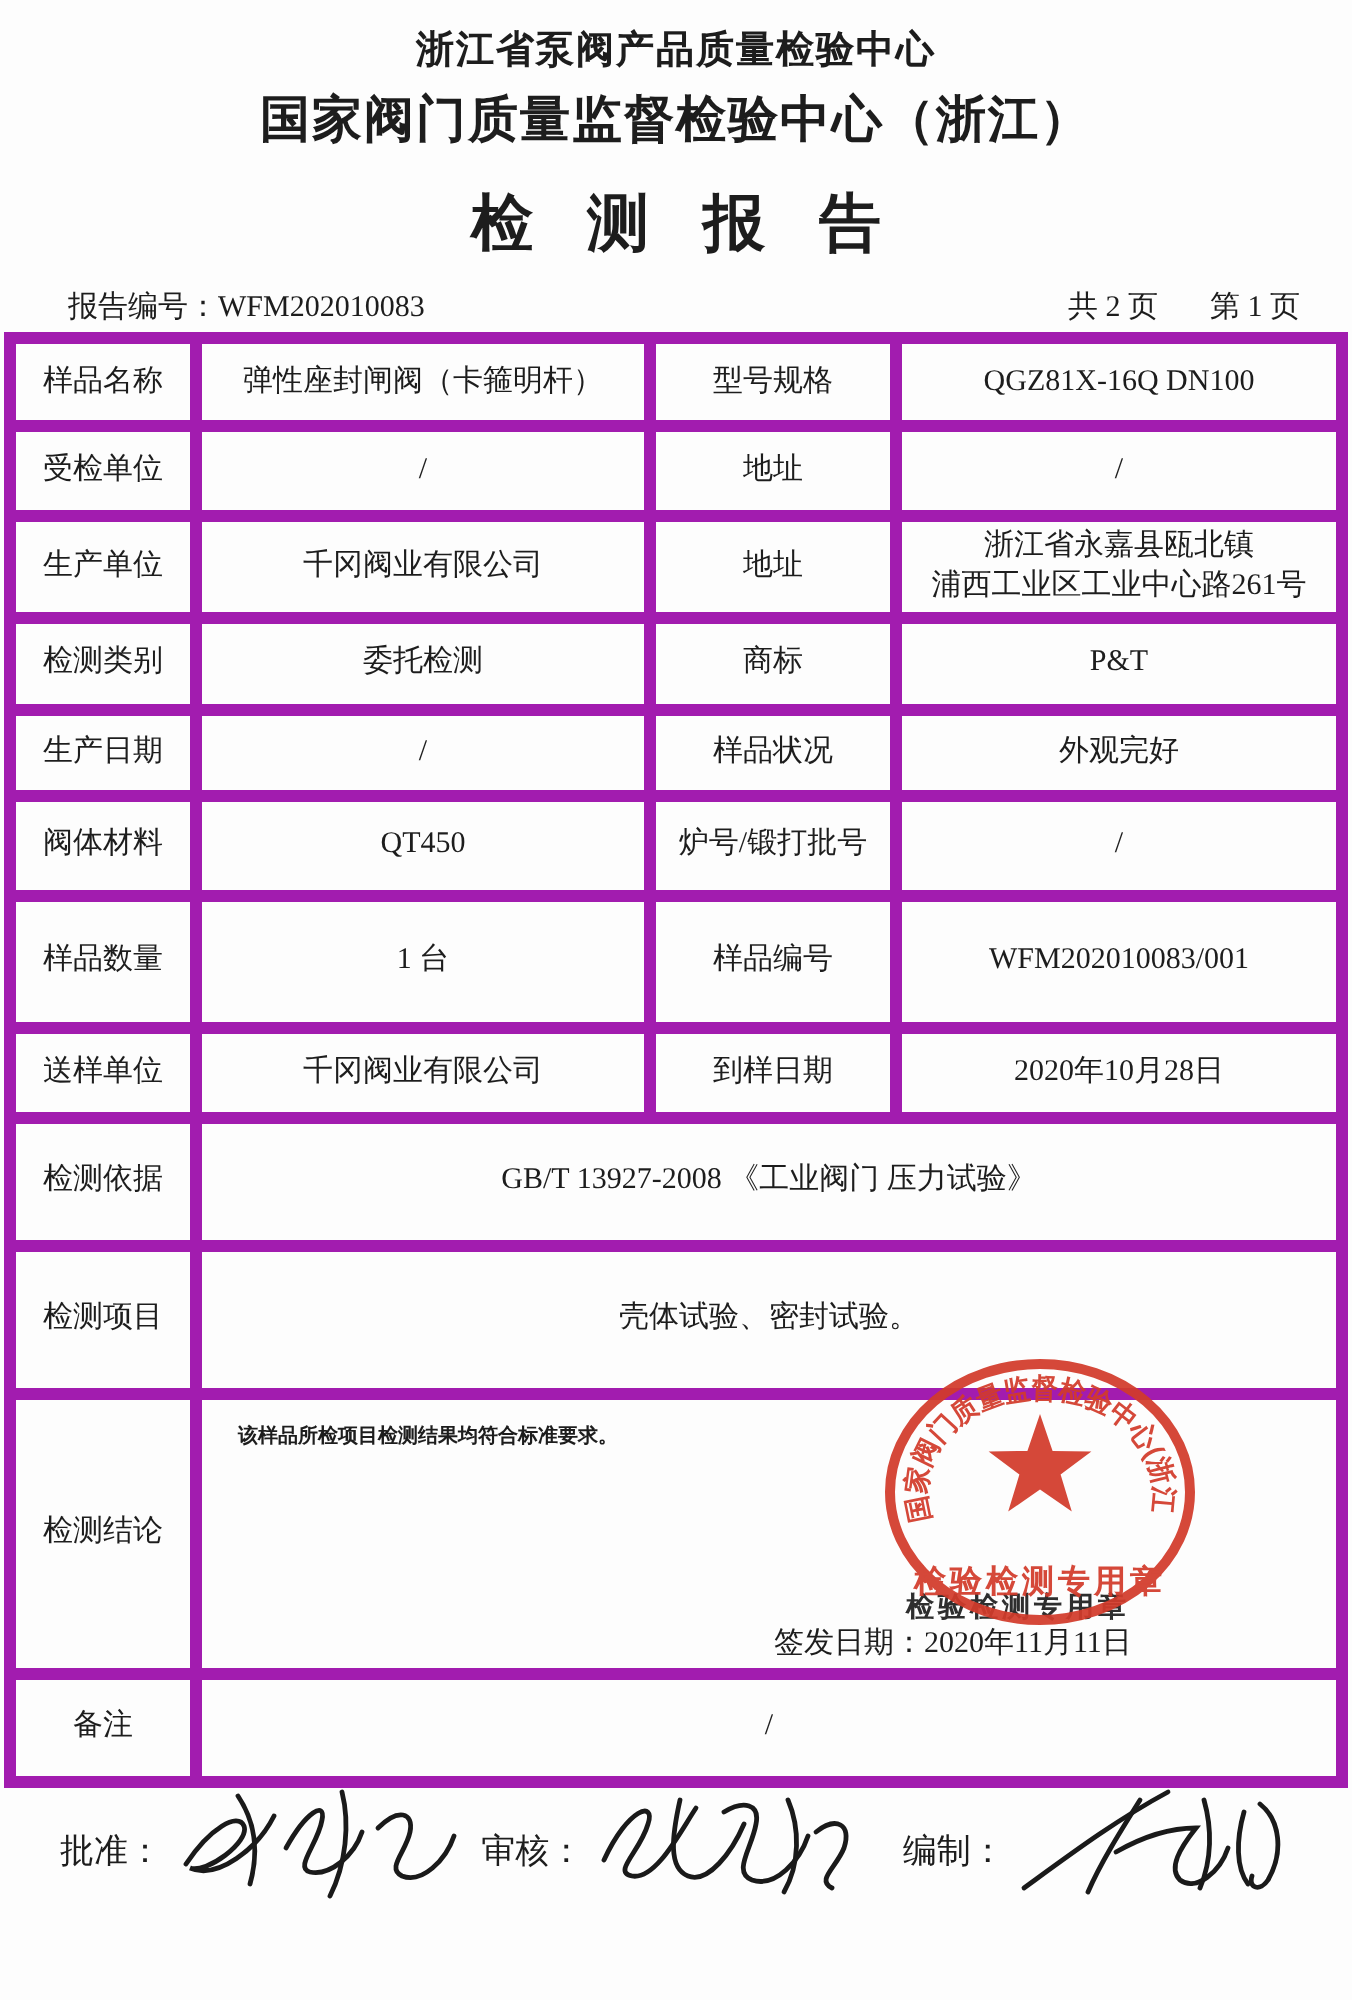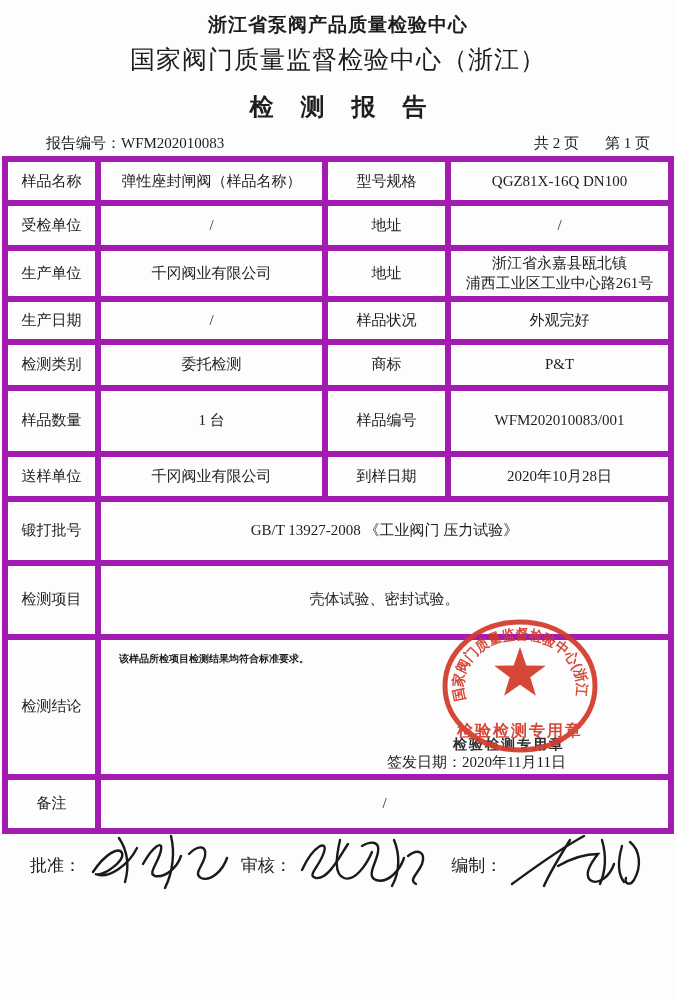"国家阀门质量监督检验中心（浙江）" .title-line2 { font-weight: normal -> bold }
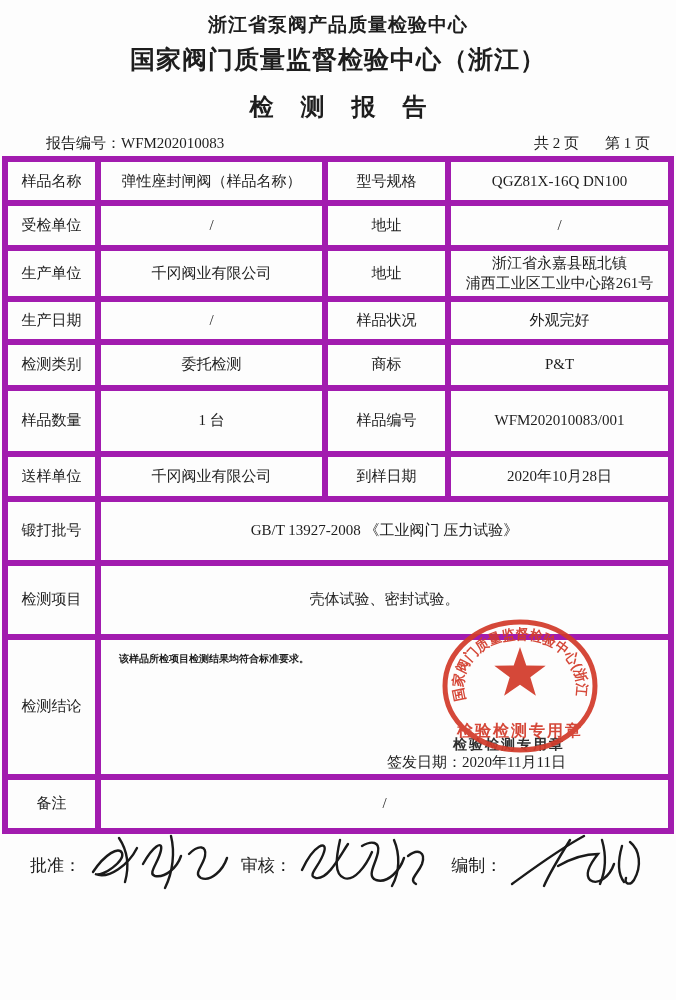"检测报告" .report-title { font-size: 24px -> 31px }
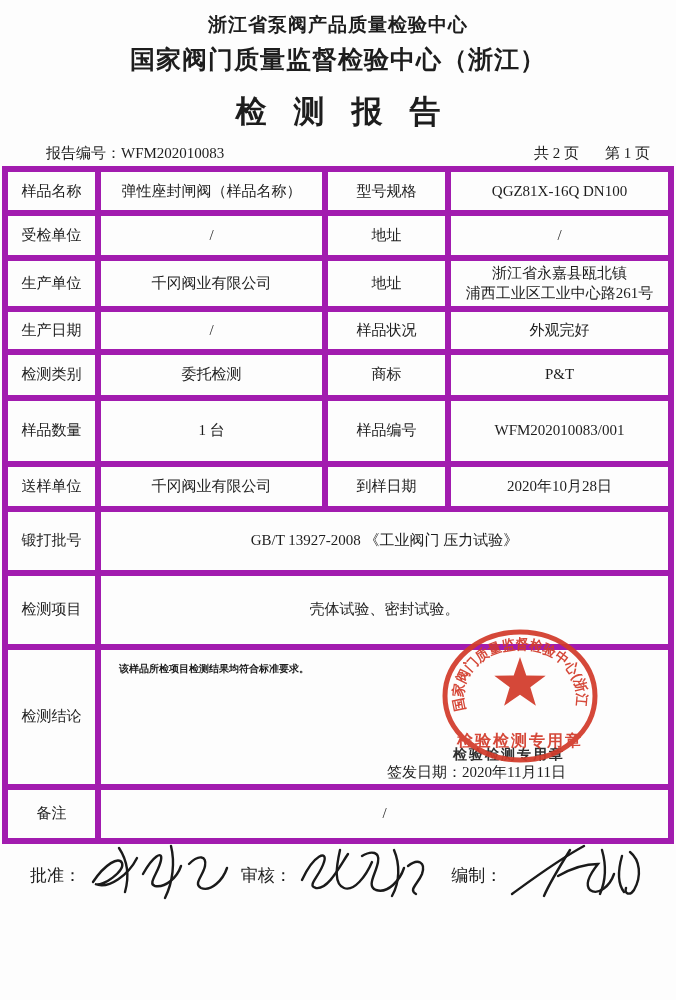"报告编号：WFM202010083" .meta-row { padding: 11px 26px 3px 46px -> 11px 26px 3px 34px }
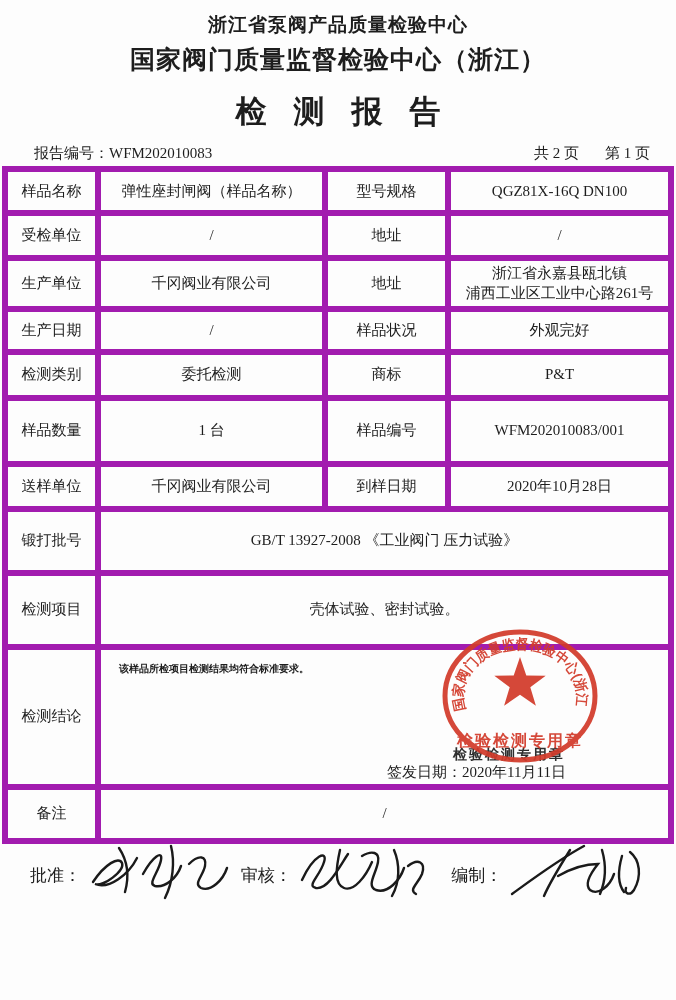"弹性座封闸阀（样品名称）" td { text: 样品名称 -> 卡箍明杆 }
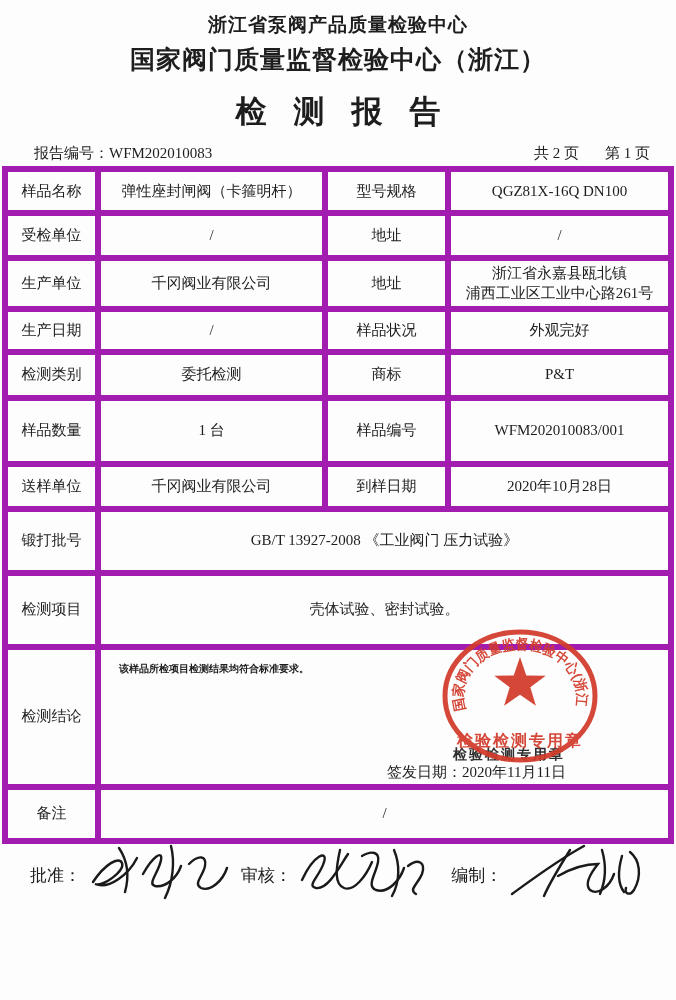"生产日期" tr { order: before "检测类别" -> after "检测类别" }
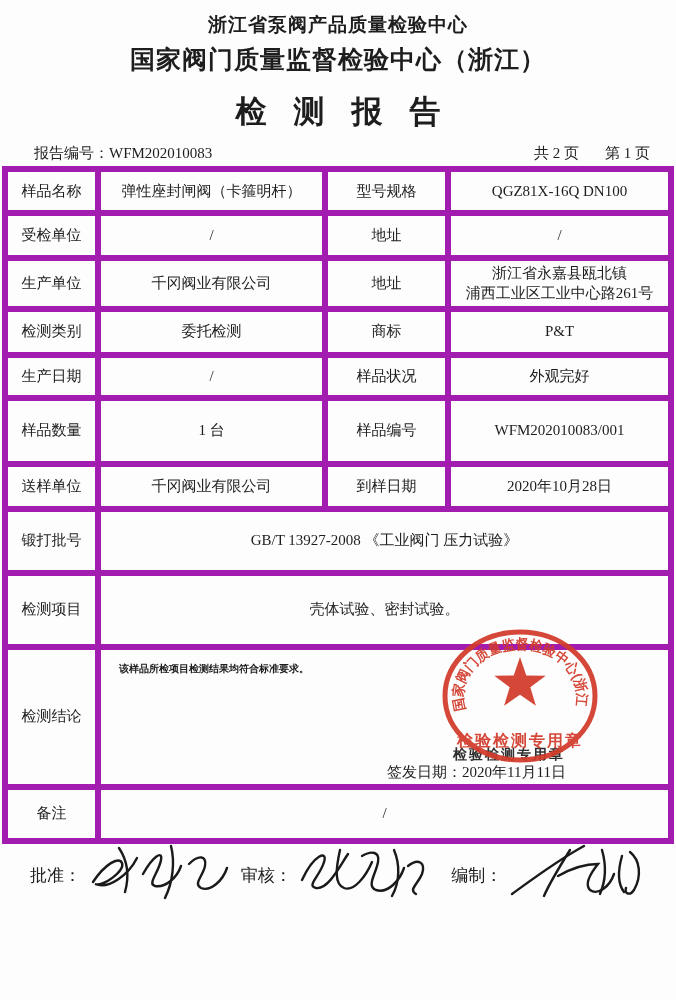"阀体材料" tr { html: none -> <tr> <td>阀体材料</td> <td>QT450</td> <td>炉号/锻打批号</td> <td>/</td> </tr> }
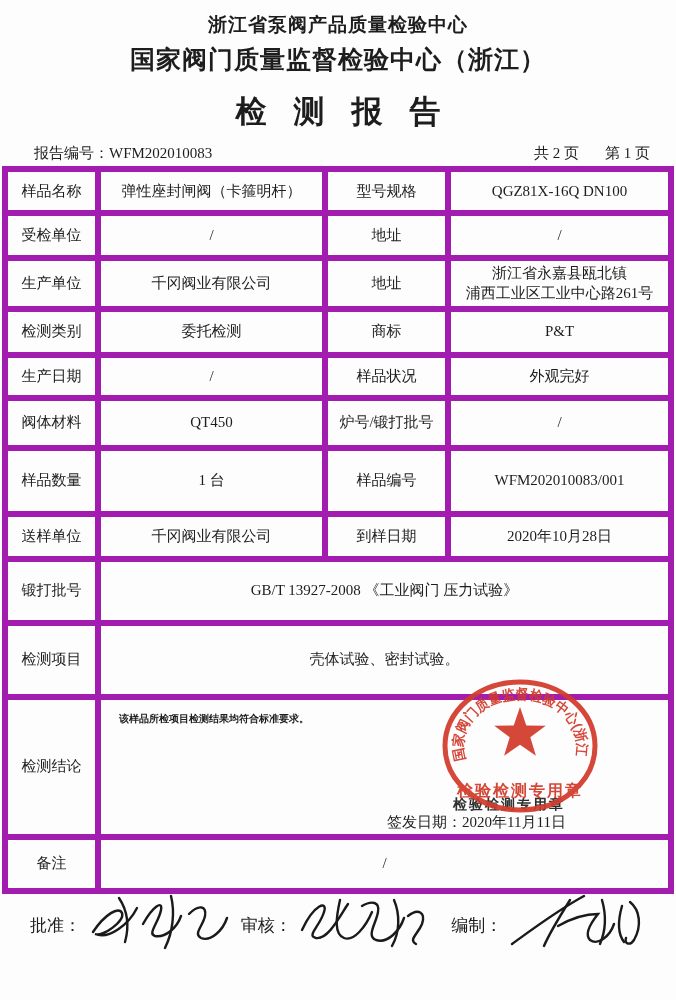"锻打批号" td { text: 锻打批号 -> 检测依据 }
